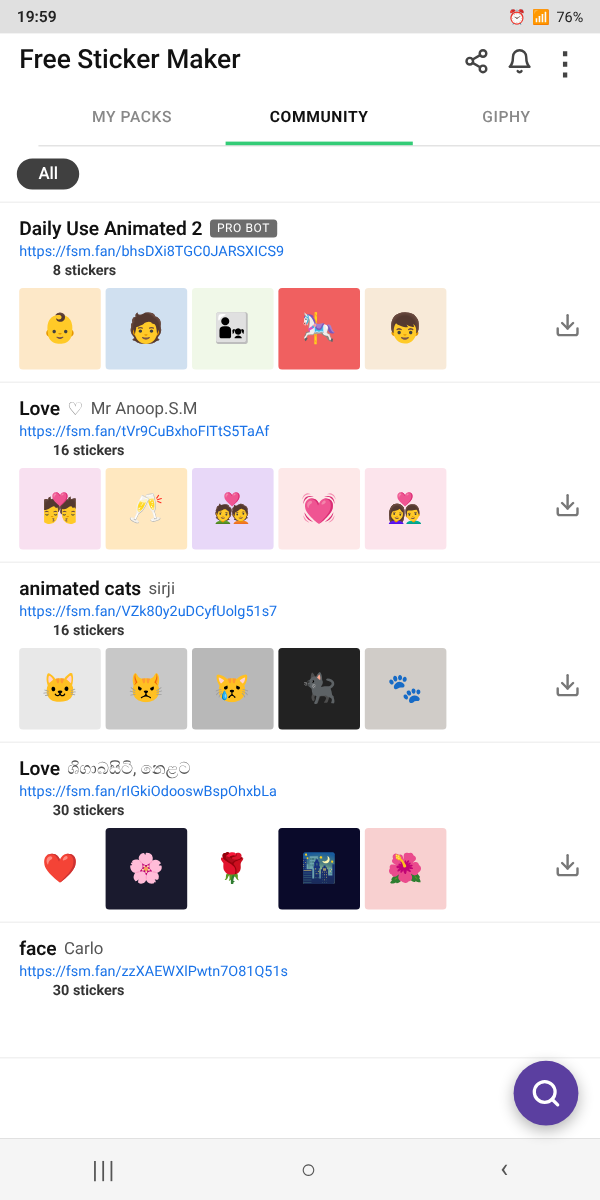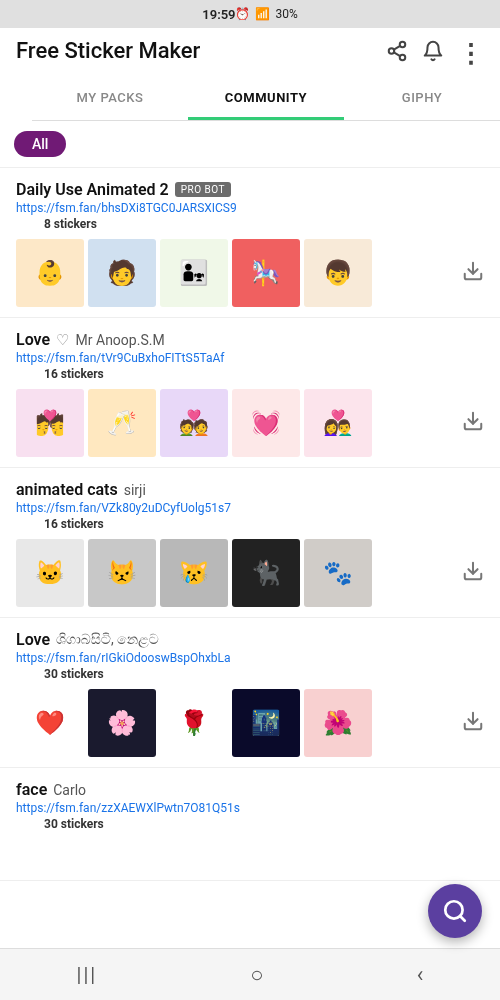"19:59" .status-bar { justify-content: center -> space-between }
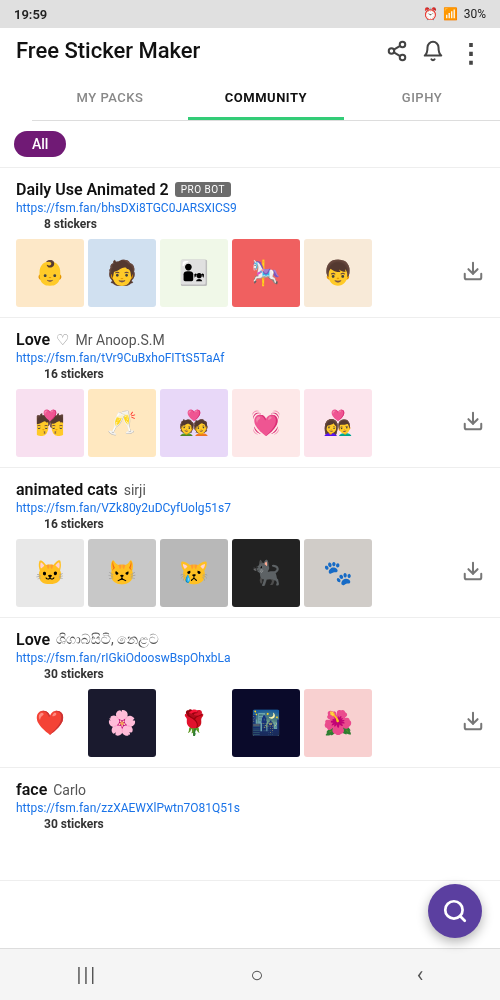"30%" span { text: 30% -> 76% }
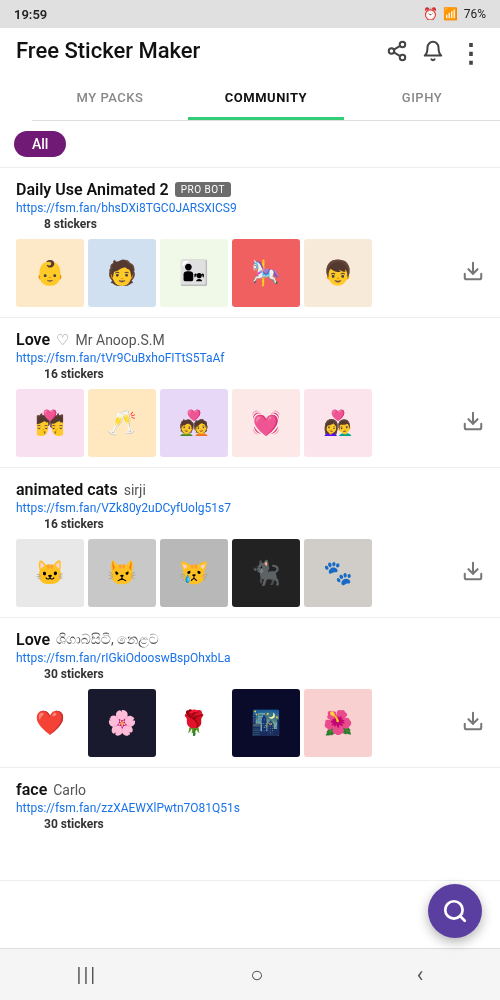"All" .filter-chip { background: #701a75 -> #404040 }
